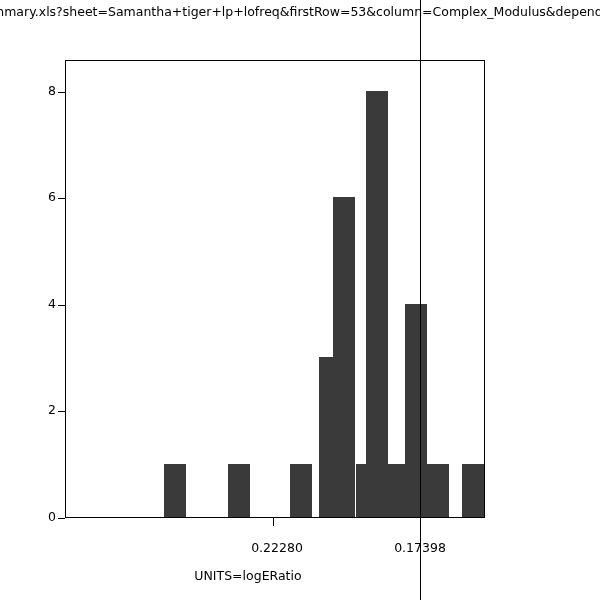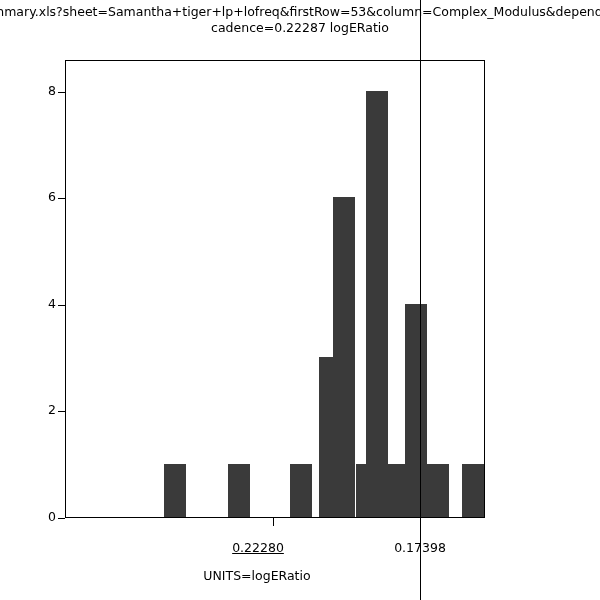"cadence=0.22287 logERatio" span.title-line2 { html: <span>cadence=0.22287 logERatio</span> -> none }
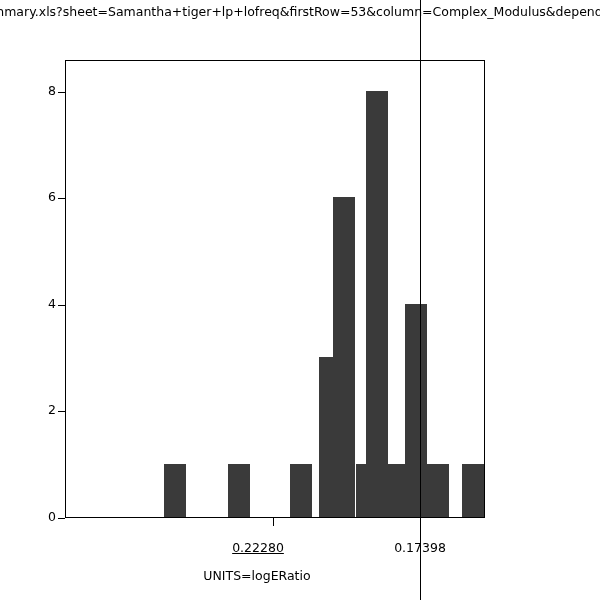"0.22280" div.xlab { left: 258px -> 277px; text-decoration: underline -> none }
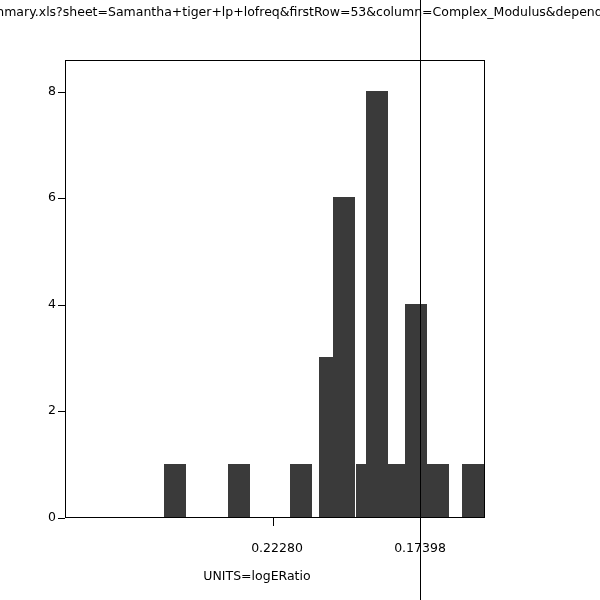"UNITS=logERatio" .x-axis-title { left: 13px -> 4px }
